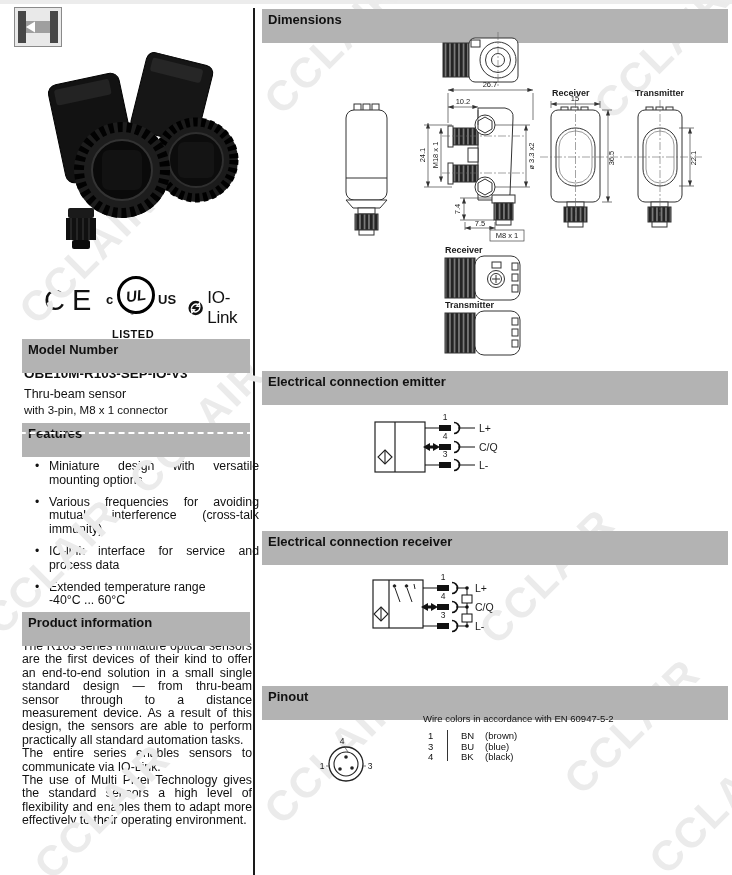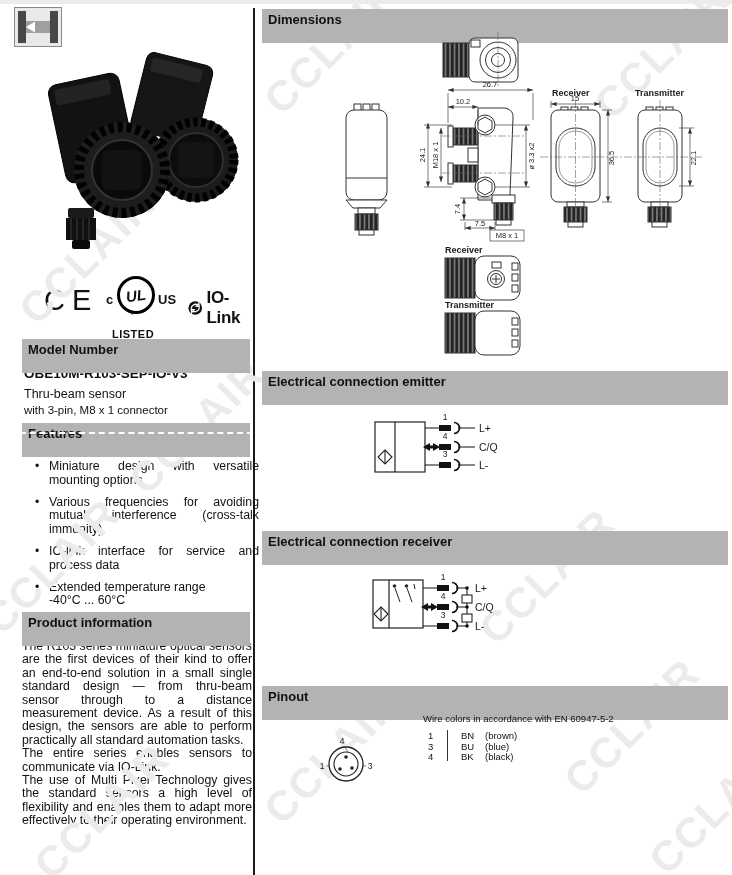"IO-Link" .iolink-text { font-weight: bold -> normal }
